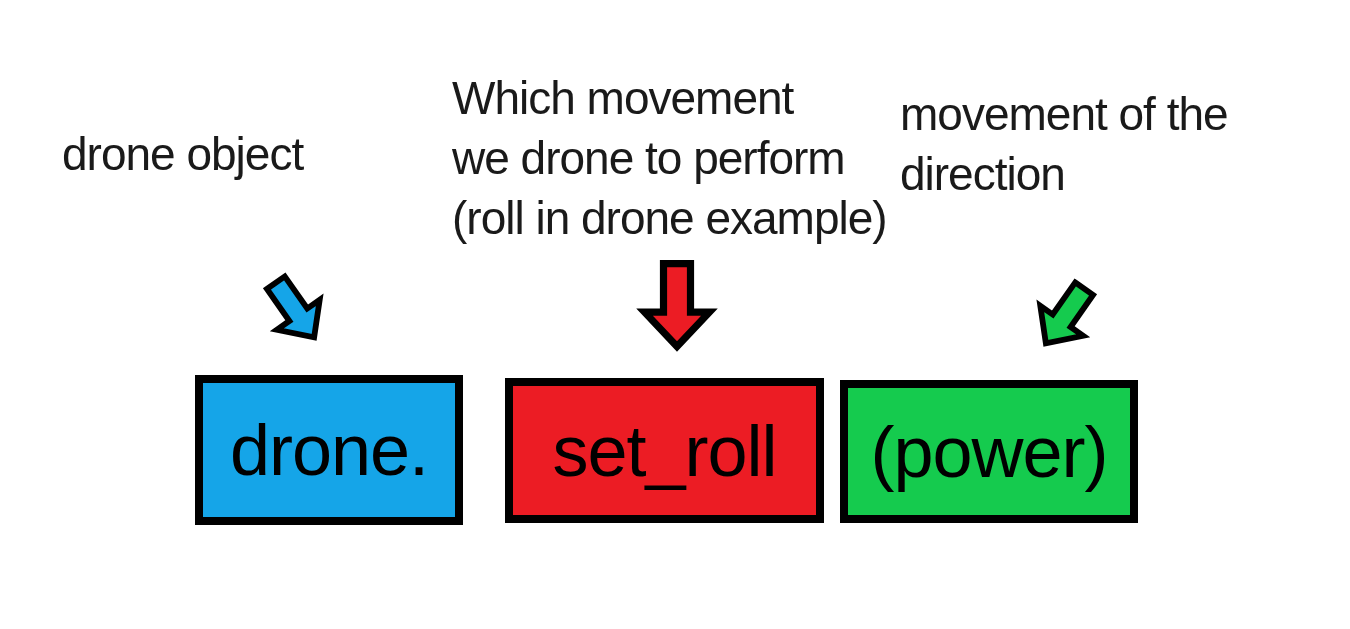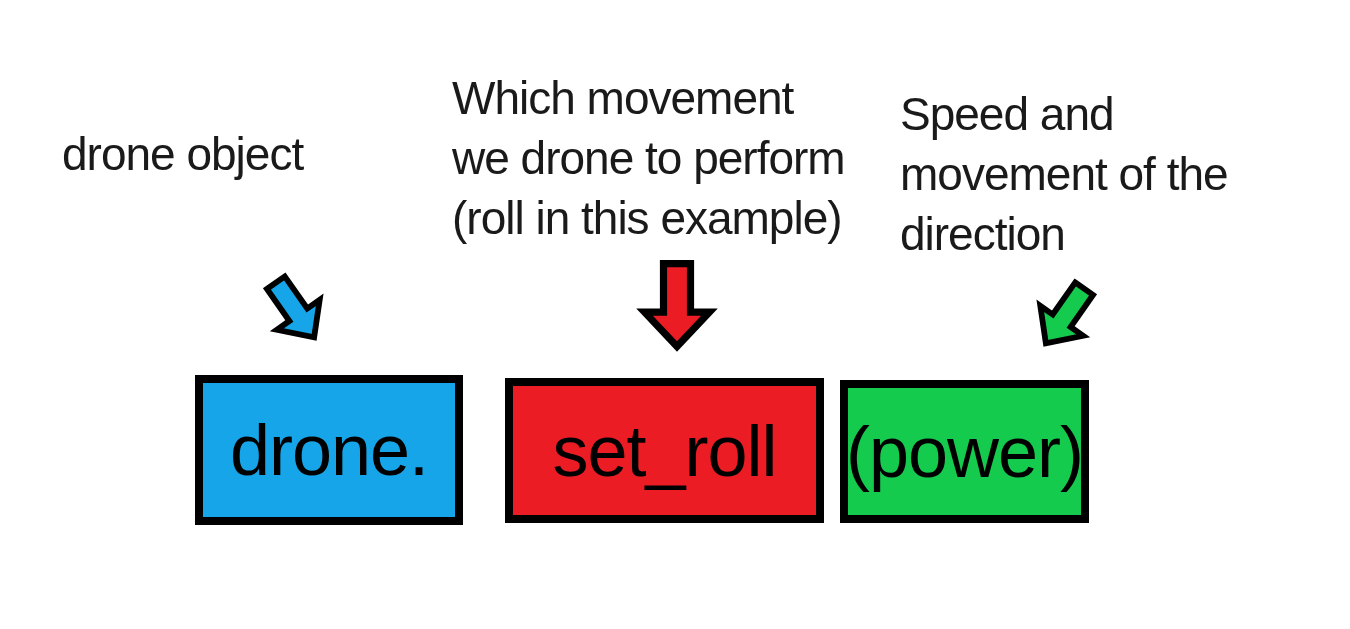"Speed and" span { html: <span>Speed and</span> -> none }
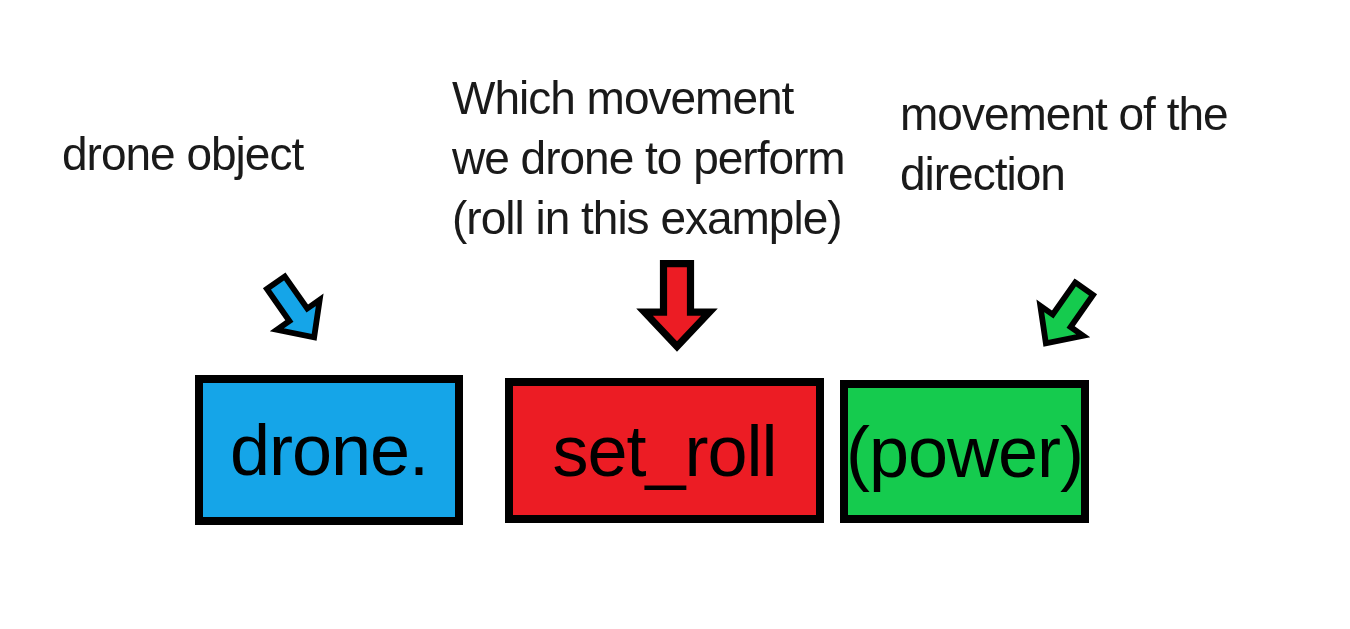"(roll in this example)" span { text: this -> drone }
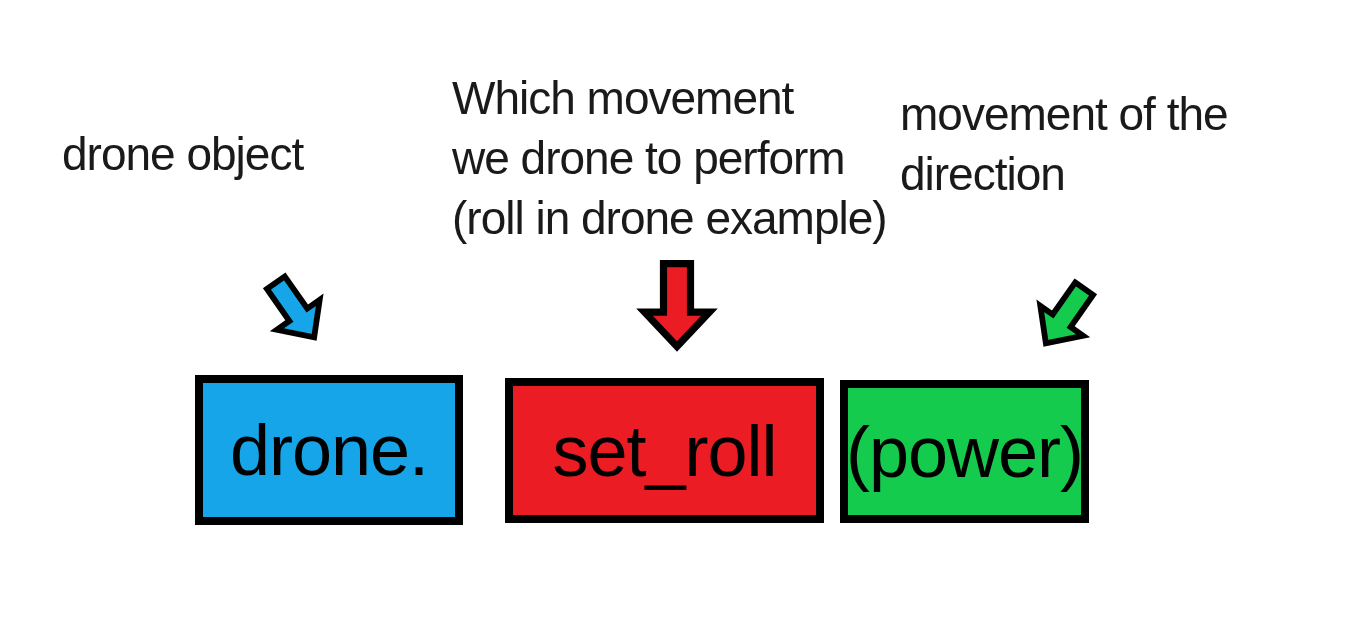"(power)" #box-power { width: 249px -> 298px }
